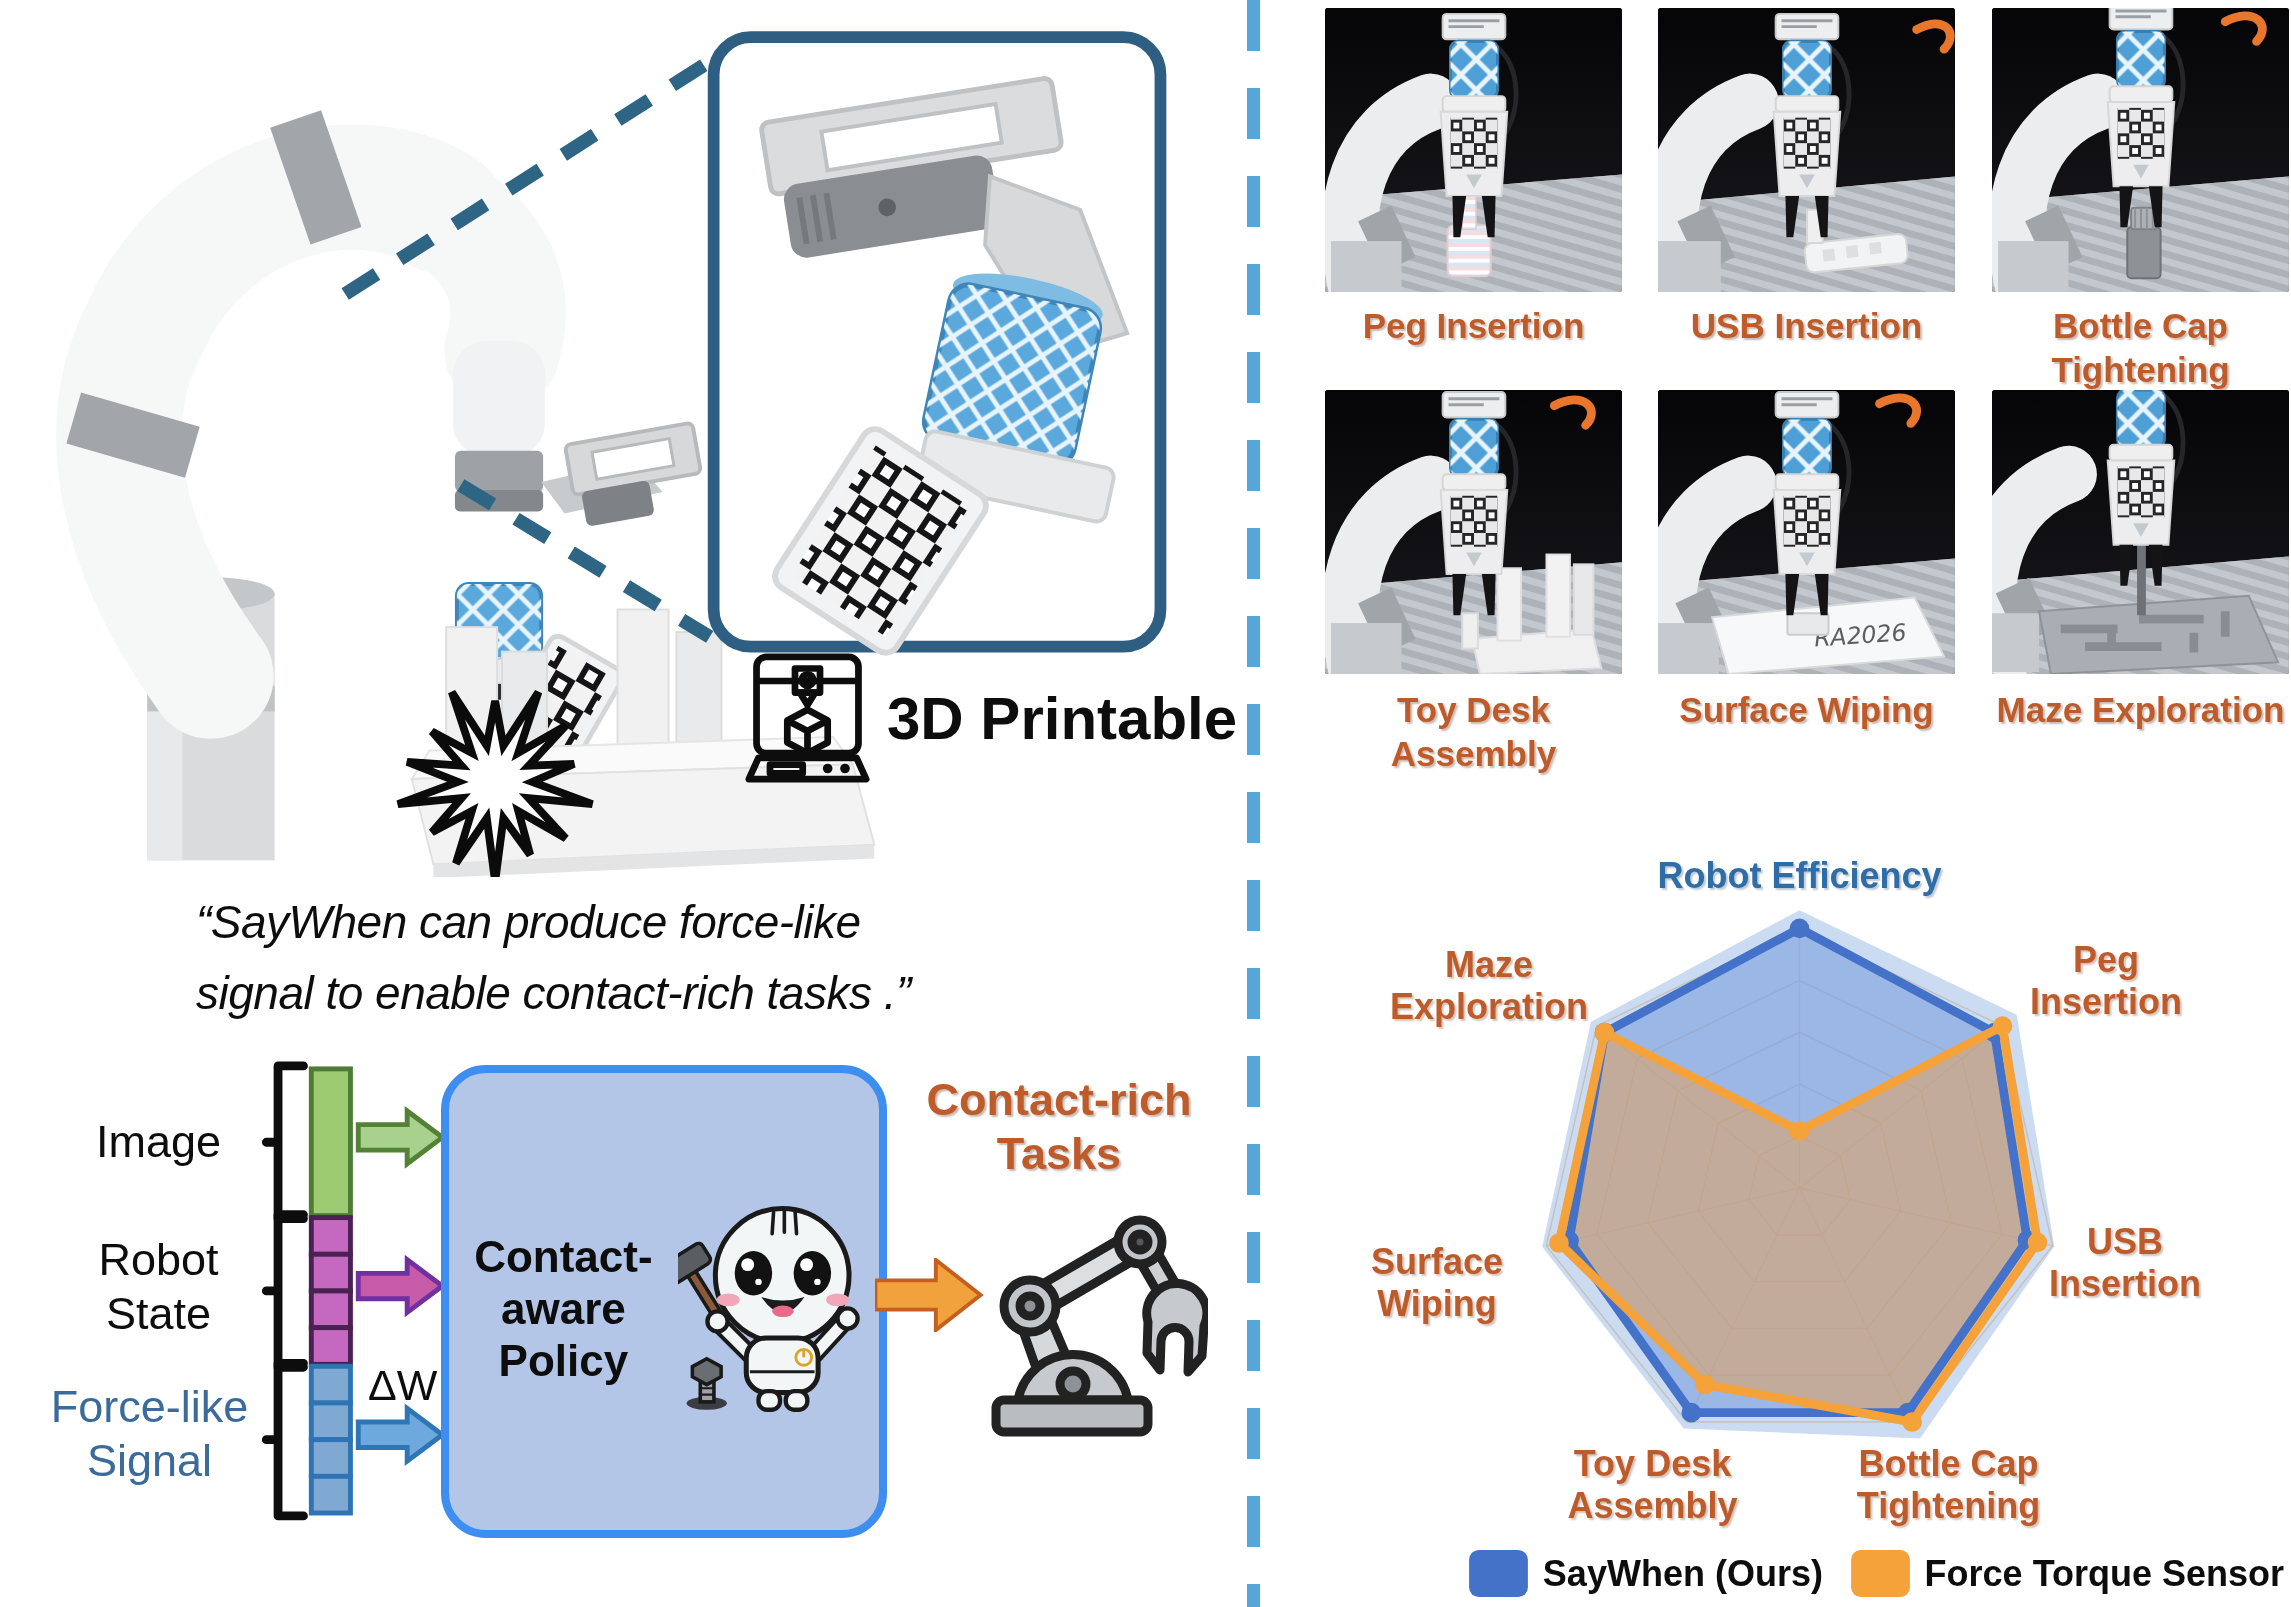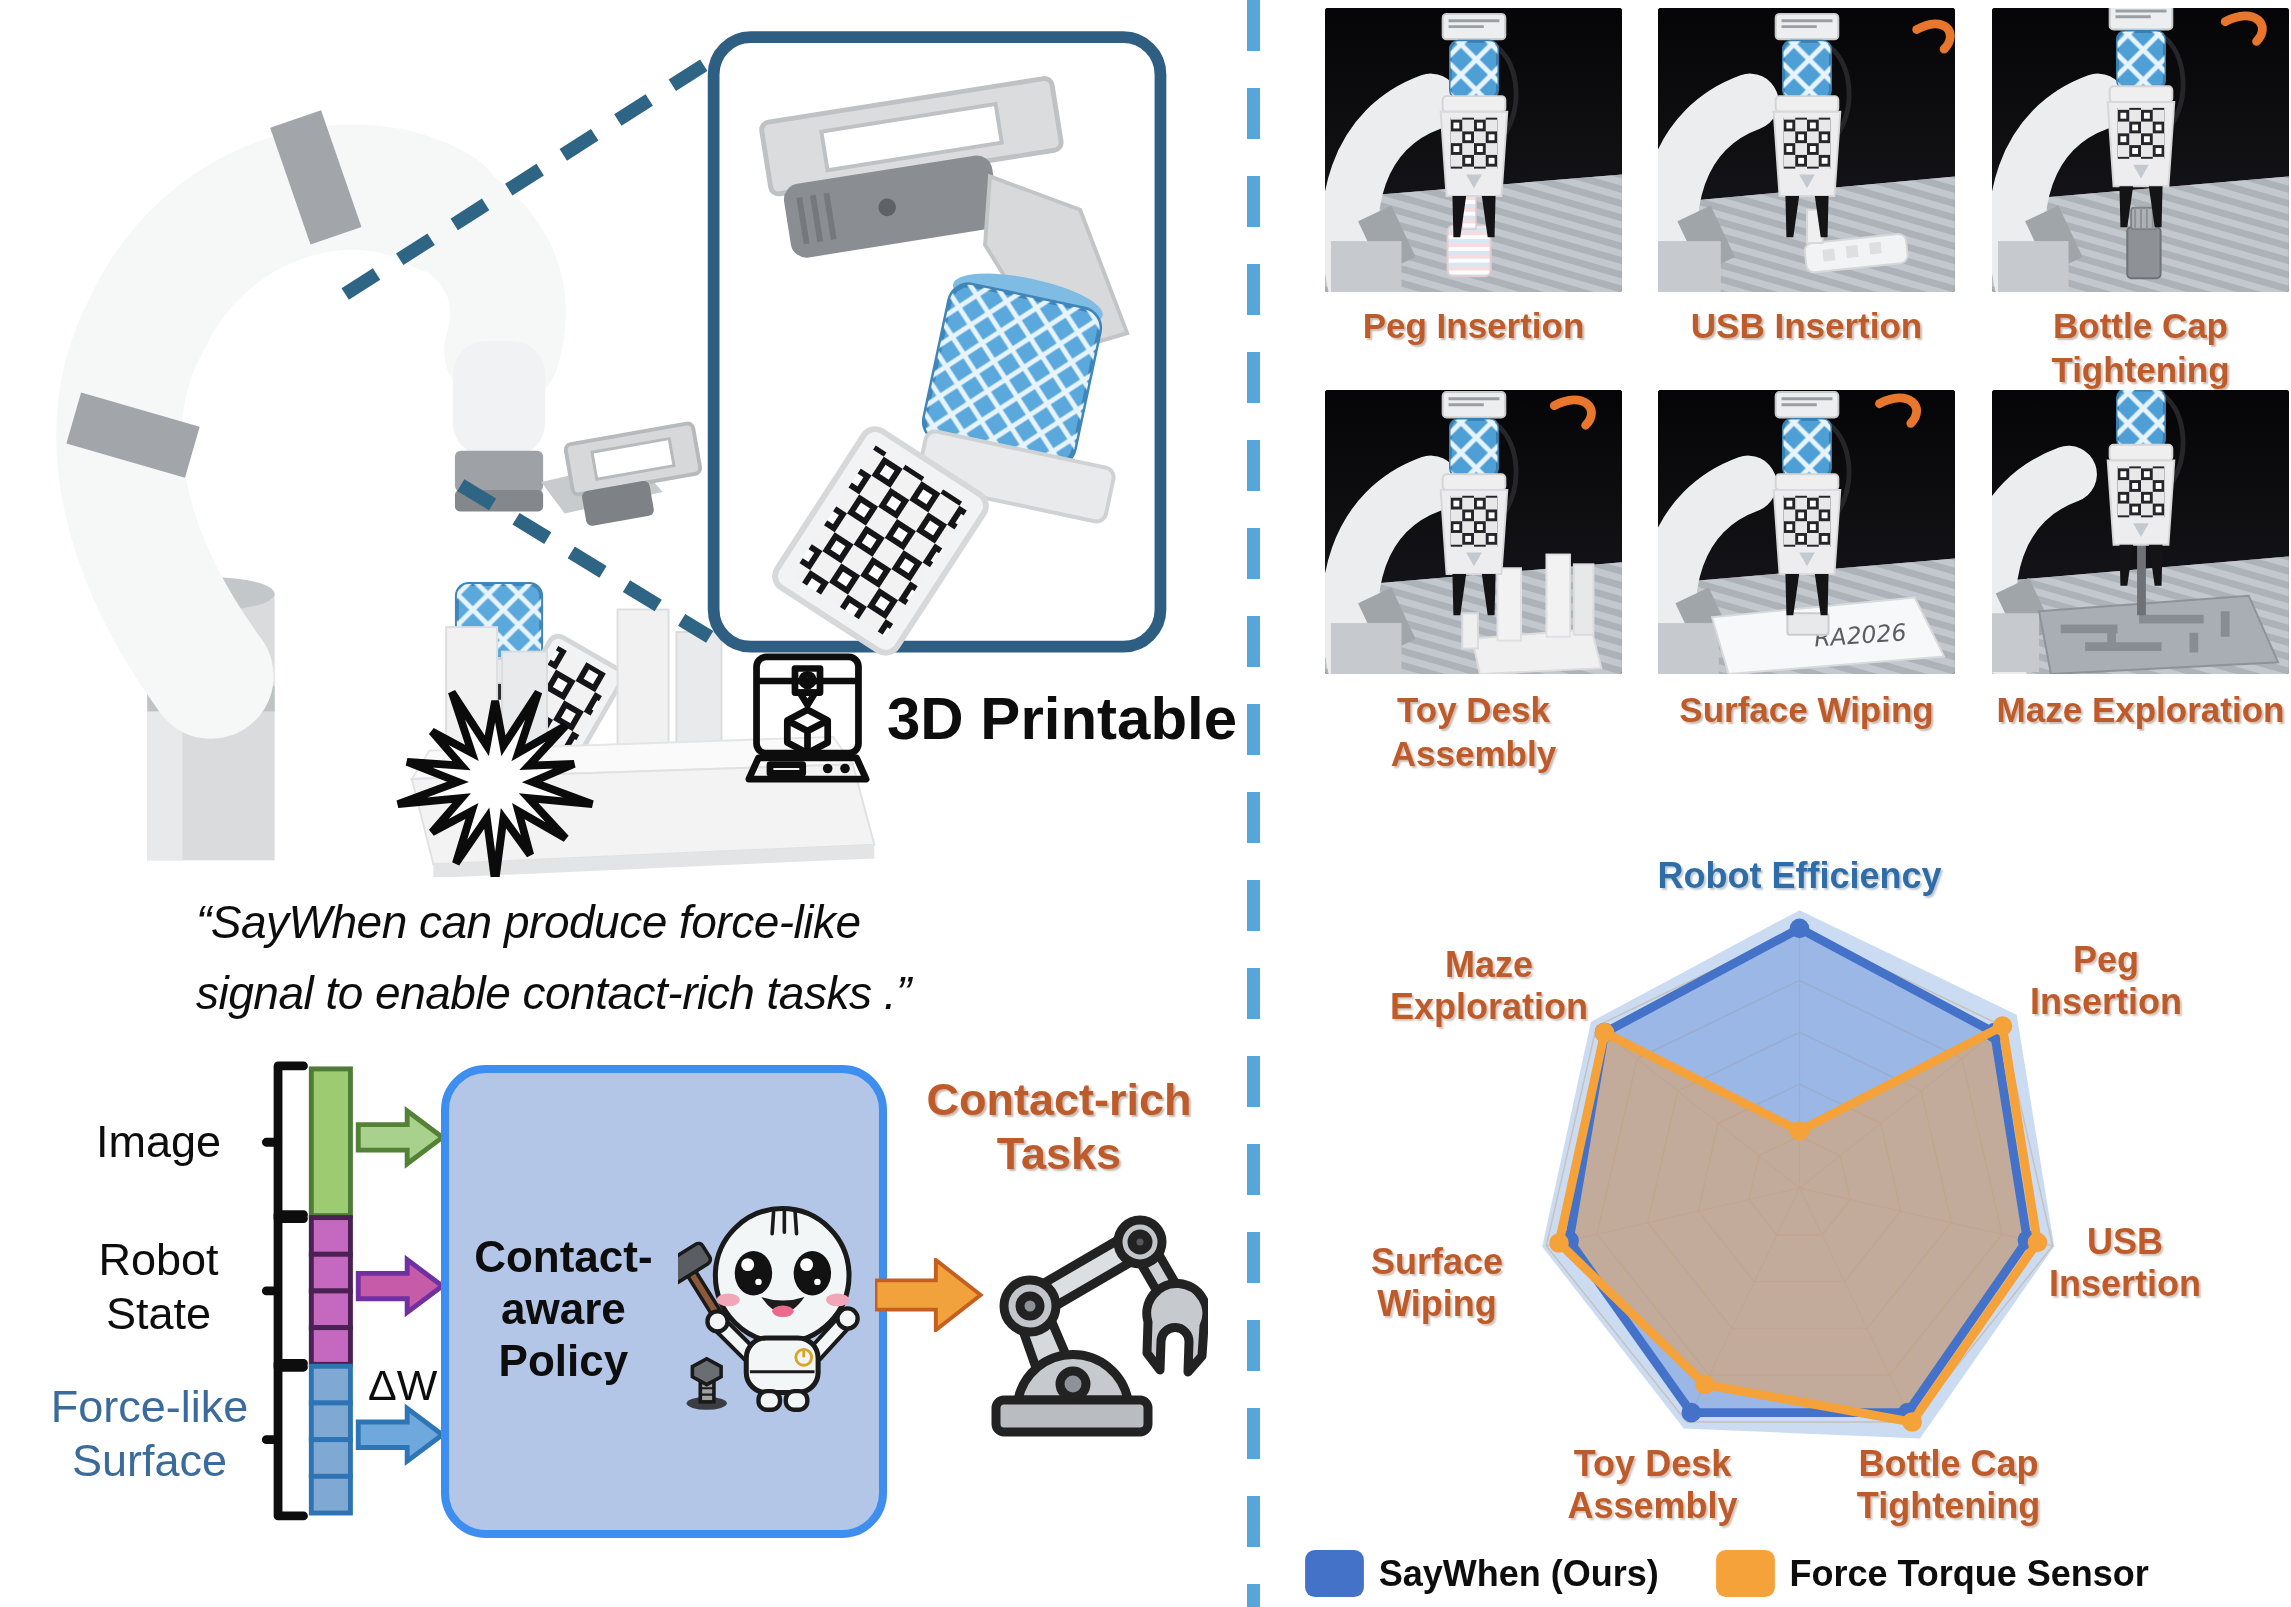"Force-like Surface" div.pipe-label { text: Surface -> Signal }
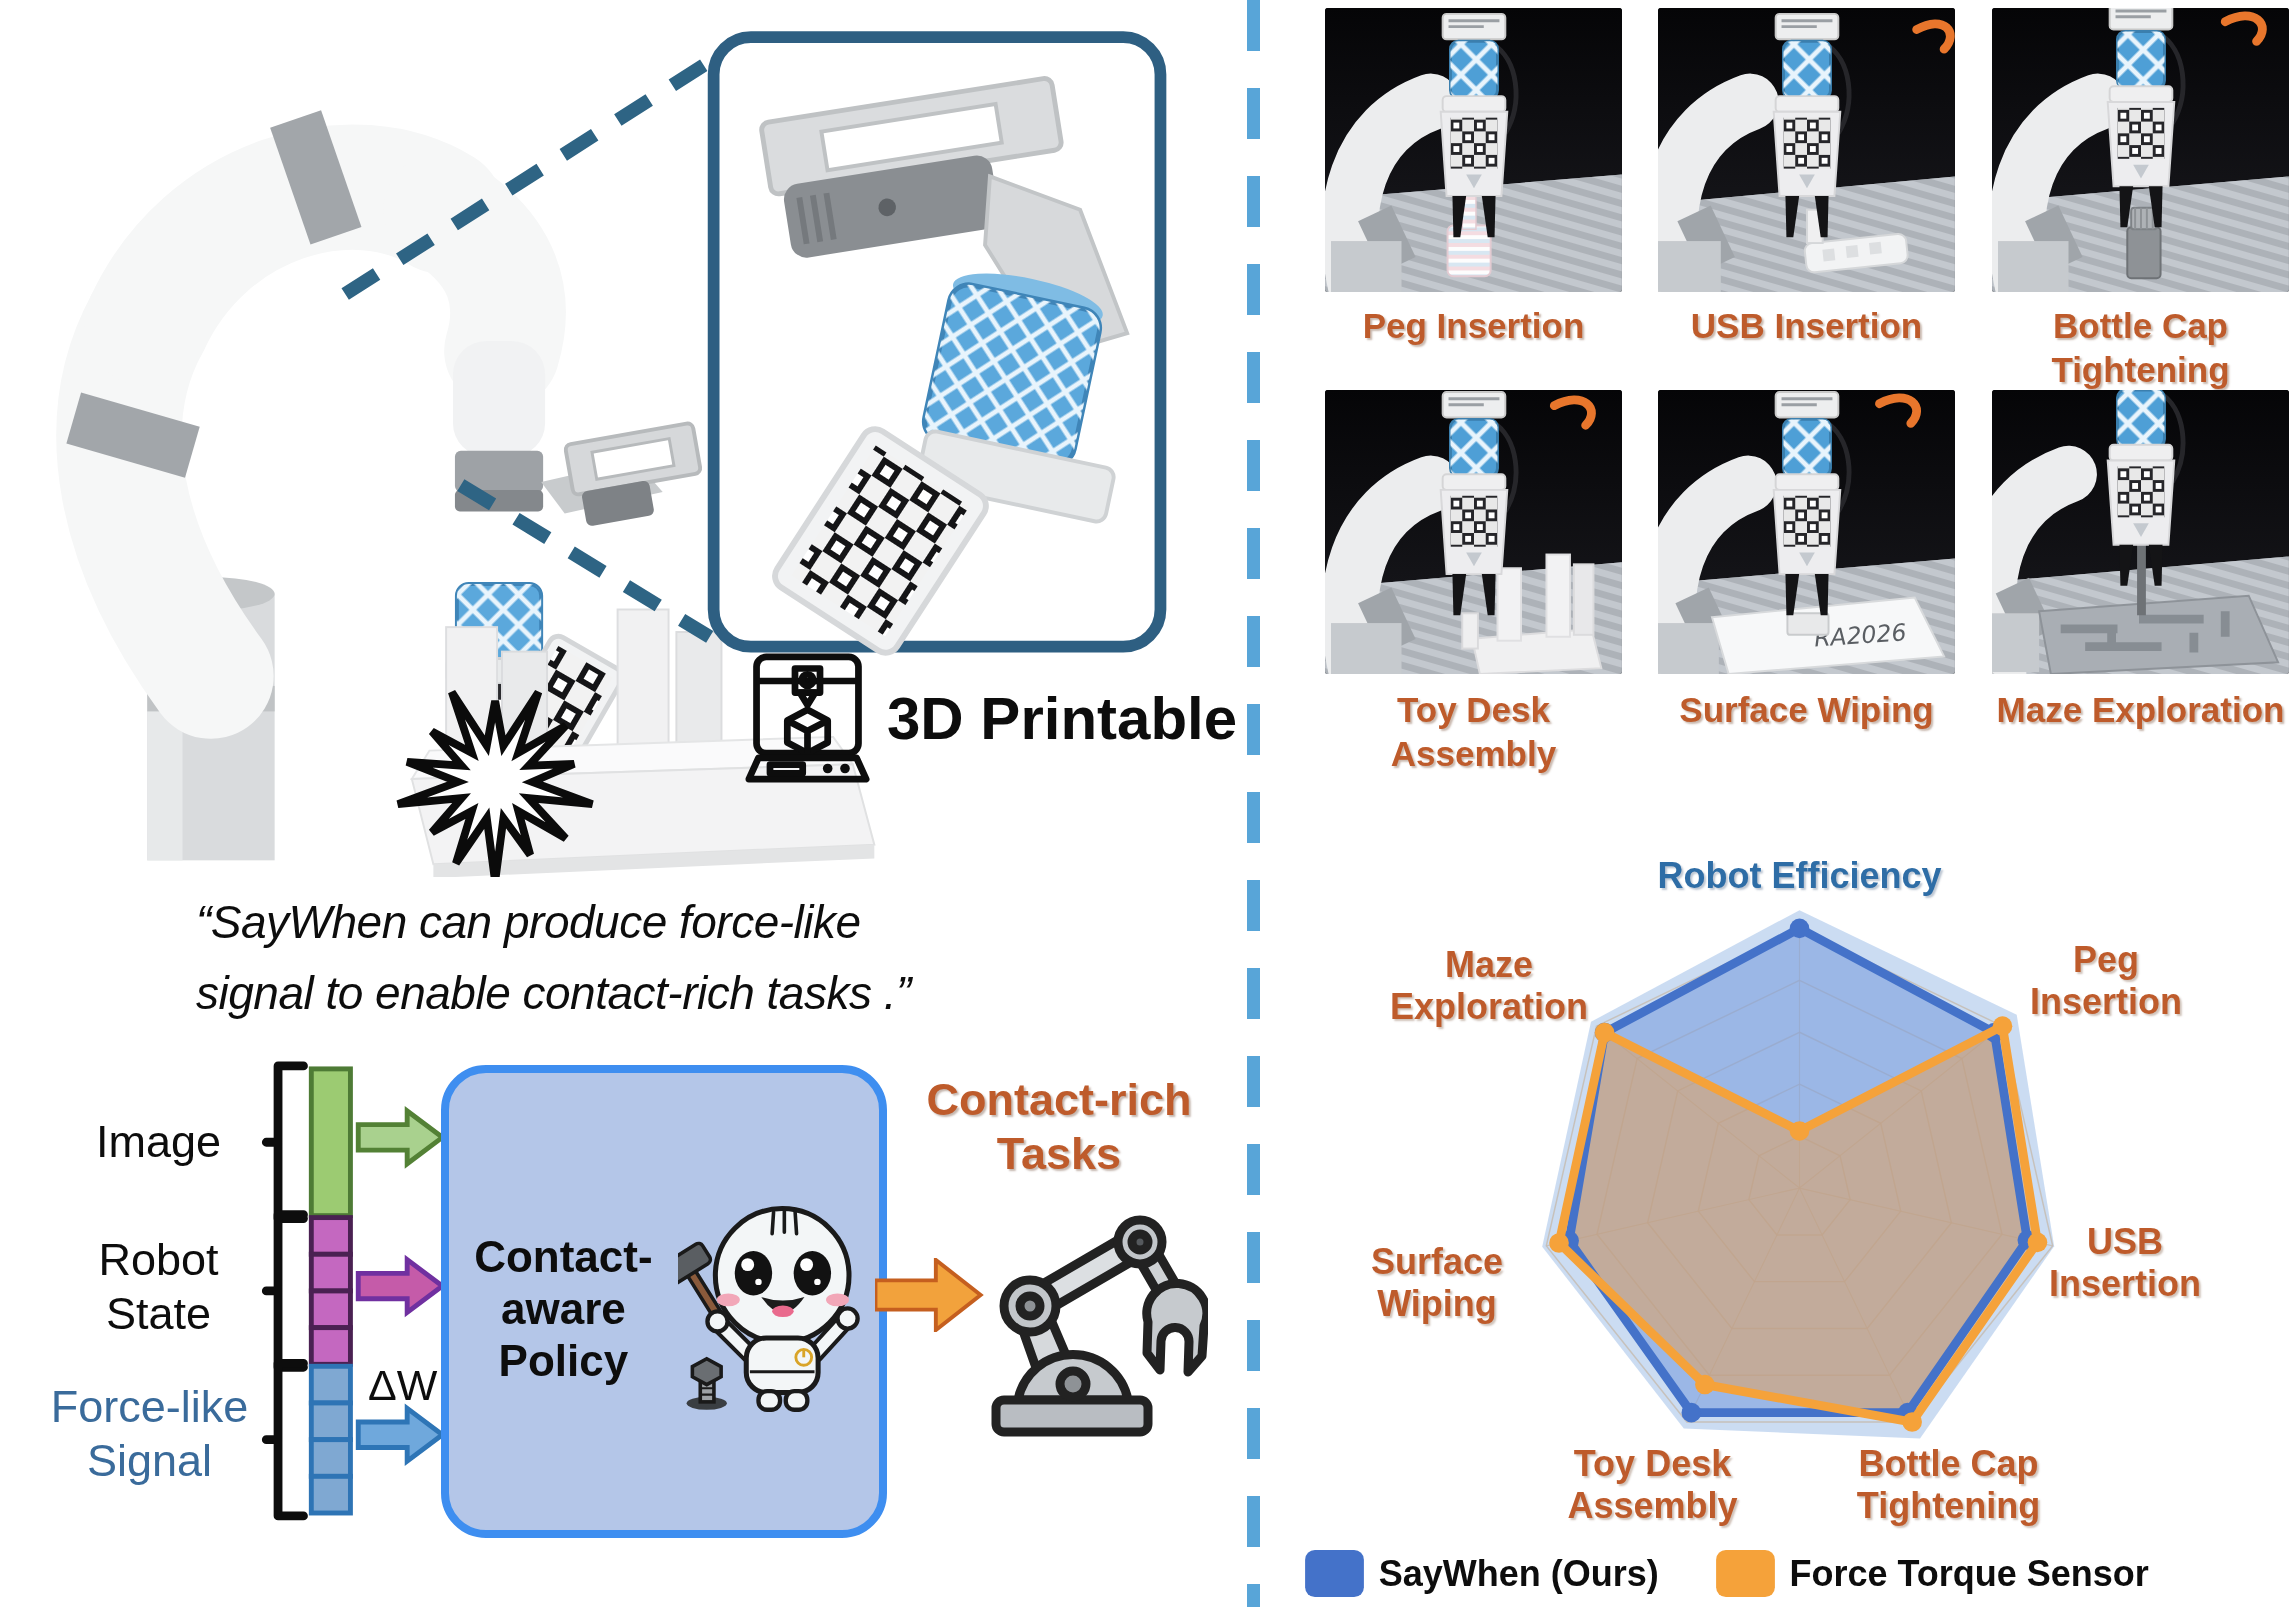"SayWhen (Ours)" .legend { gap: 56px -> 27px; justify-content: flex-start -> flex-end }
